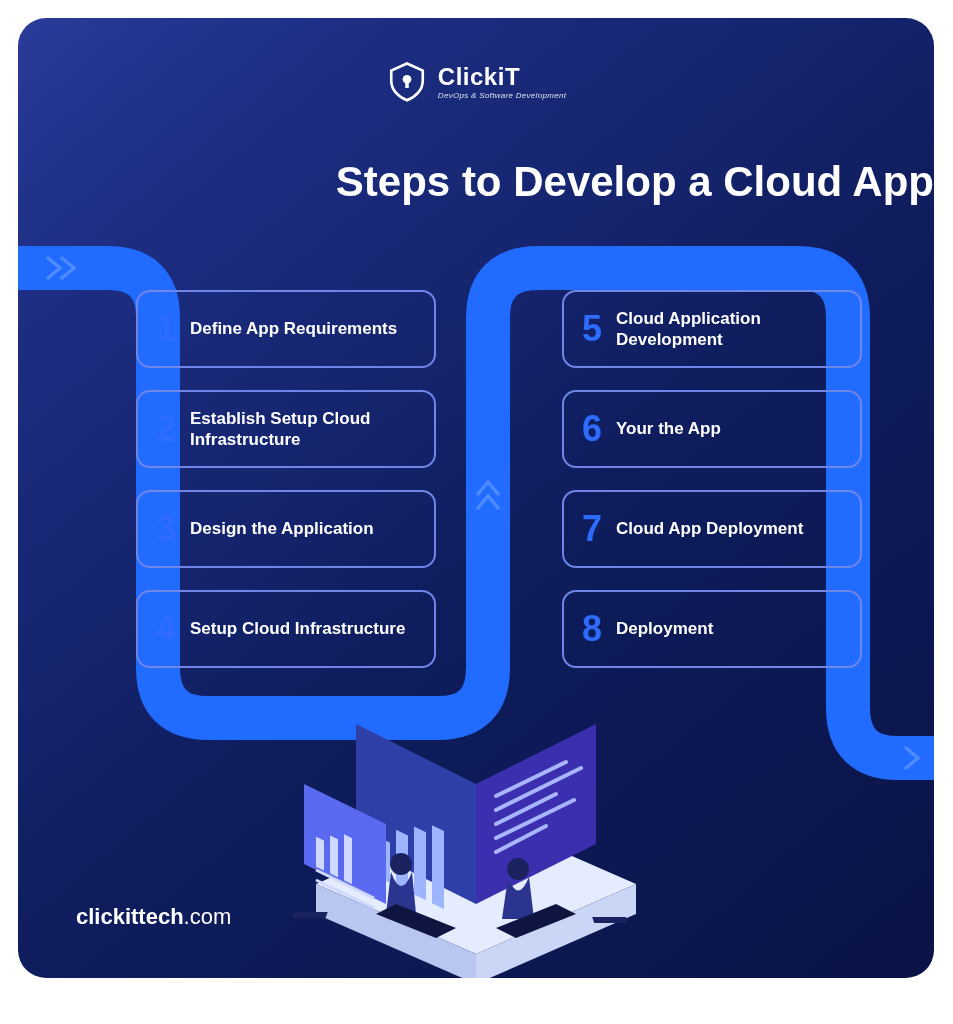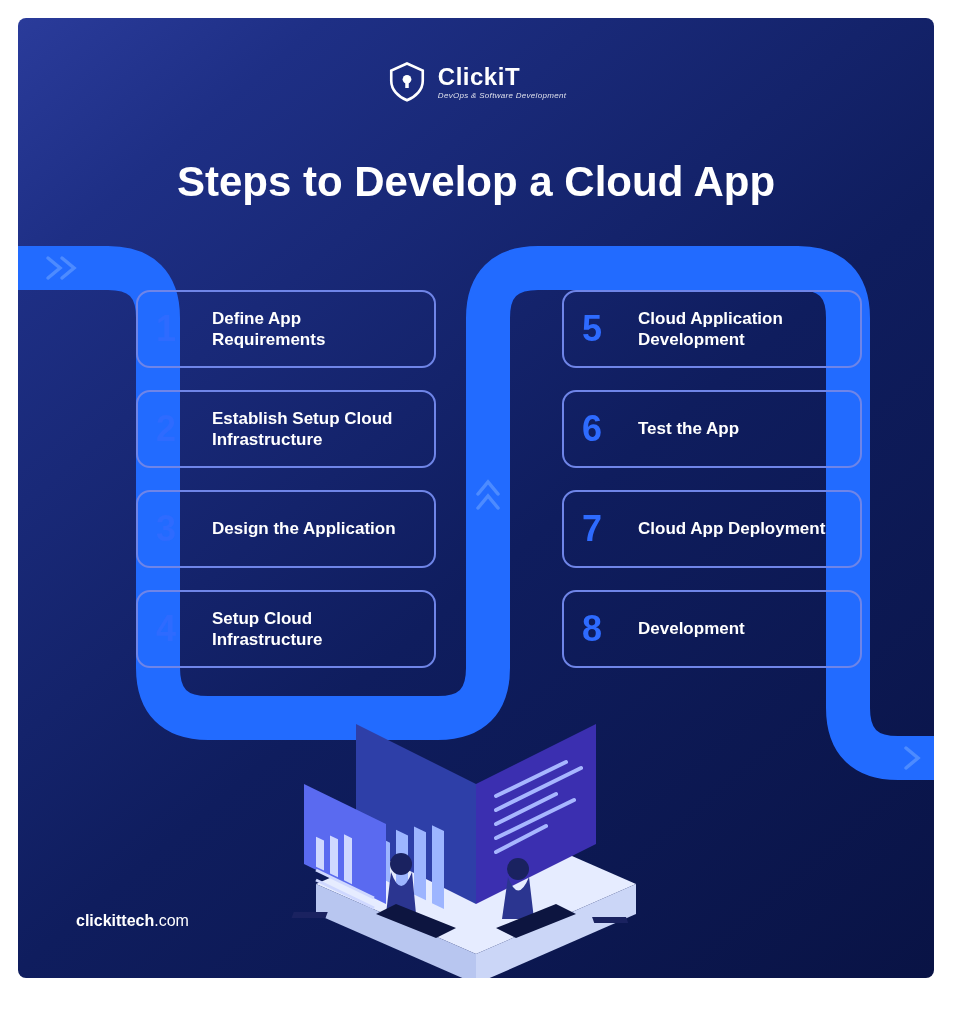"ClickiT" .card { border-radius: 8px -> 28px }
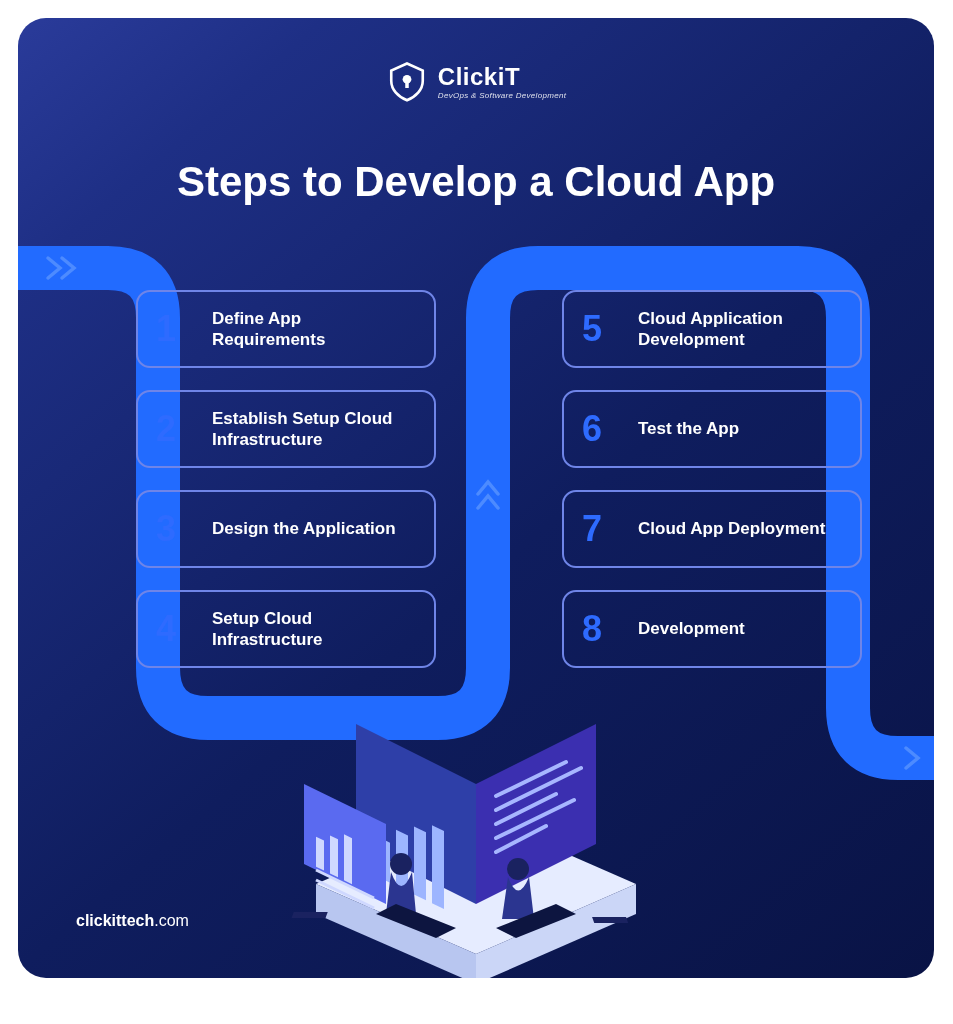"Steps to Develop a Cloud" .title { text-align: center -> right }
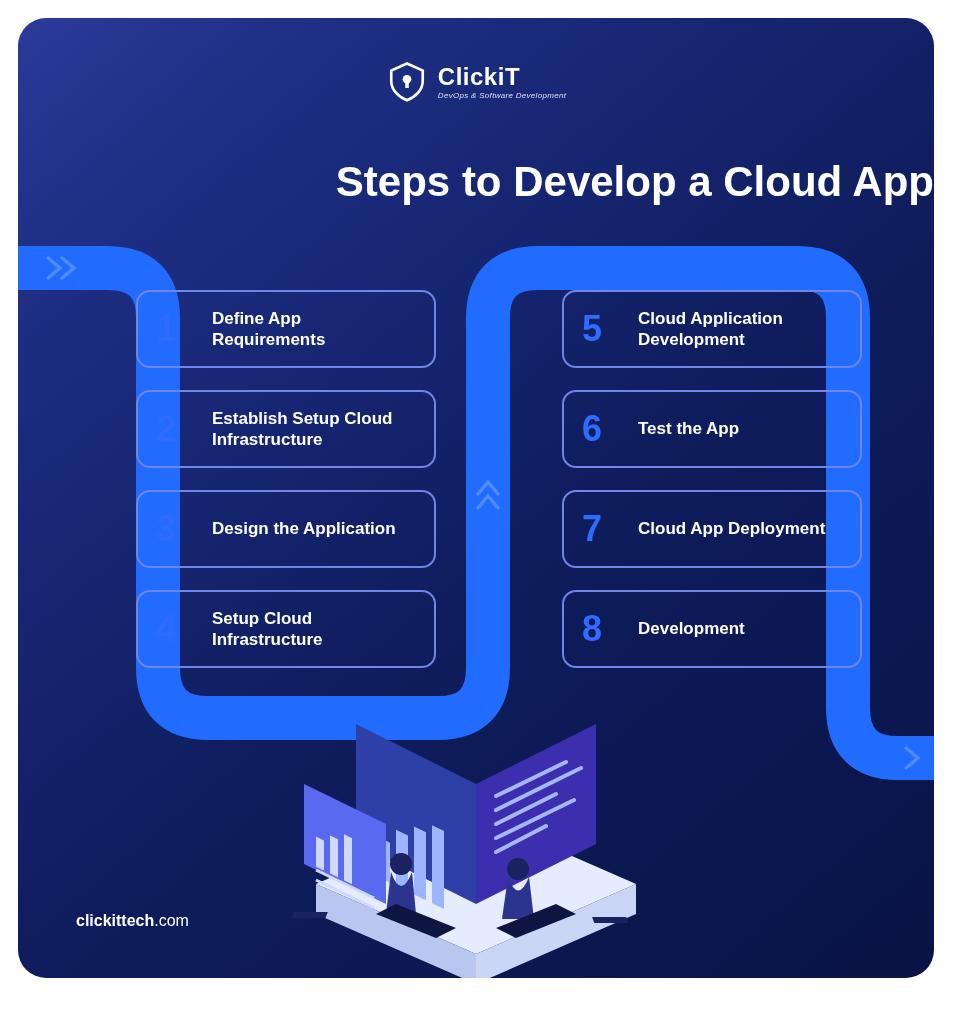"Define App Requirements" .step { gap: 32px -> 10px }
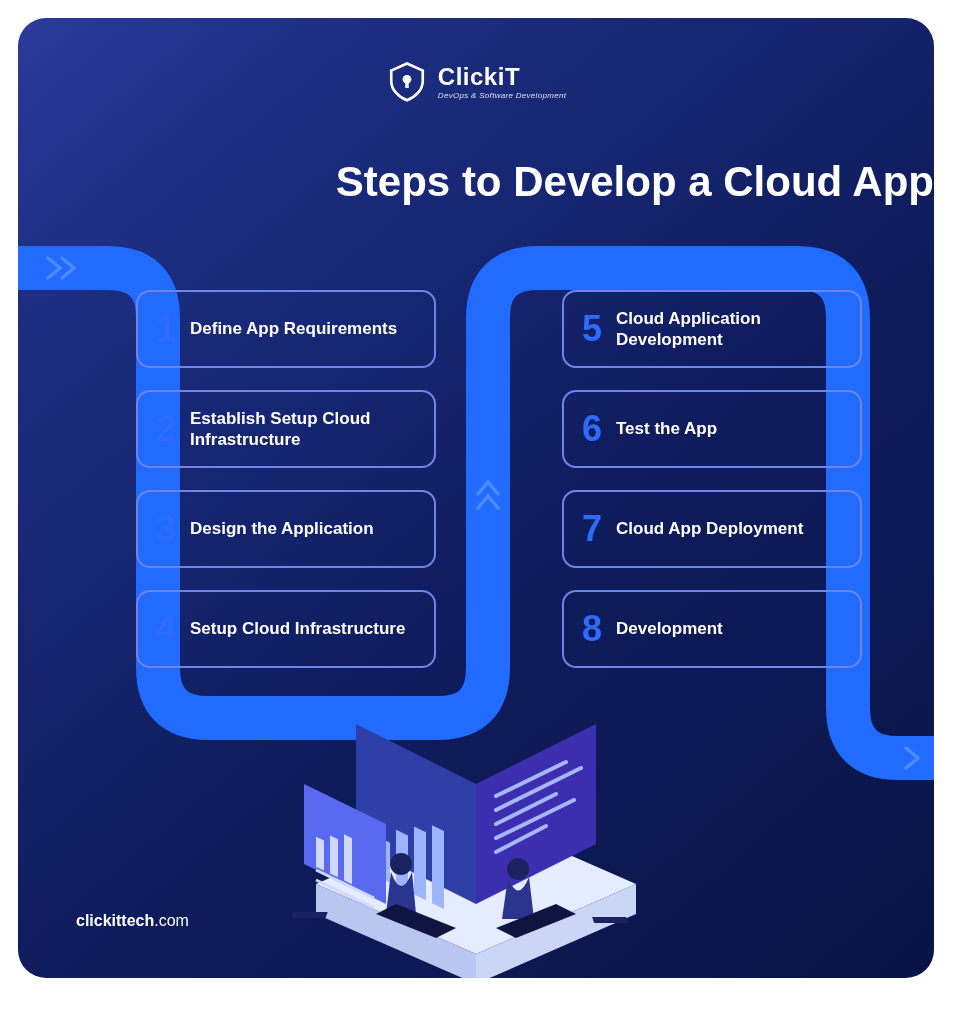"Test the App" div.step-label { text: Test -> Your }
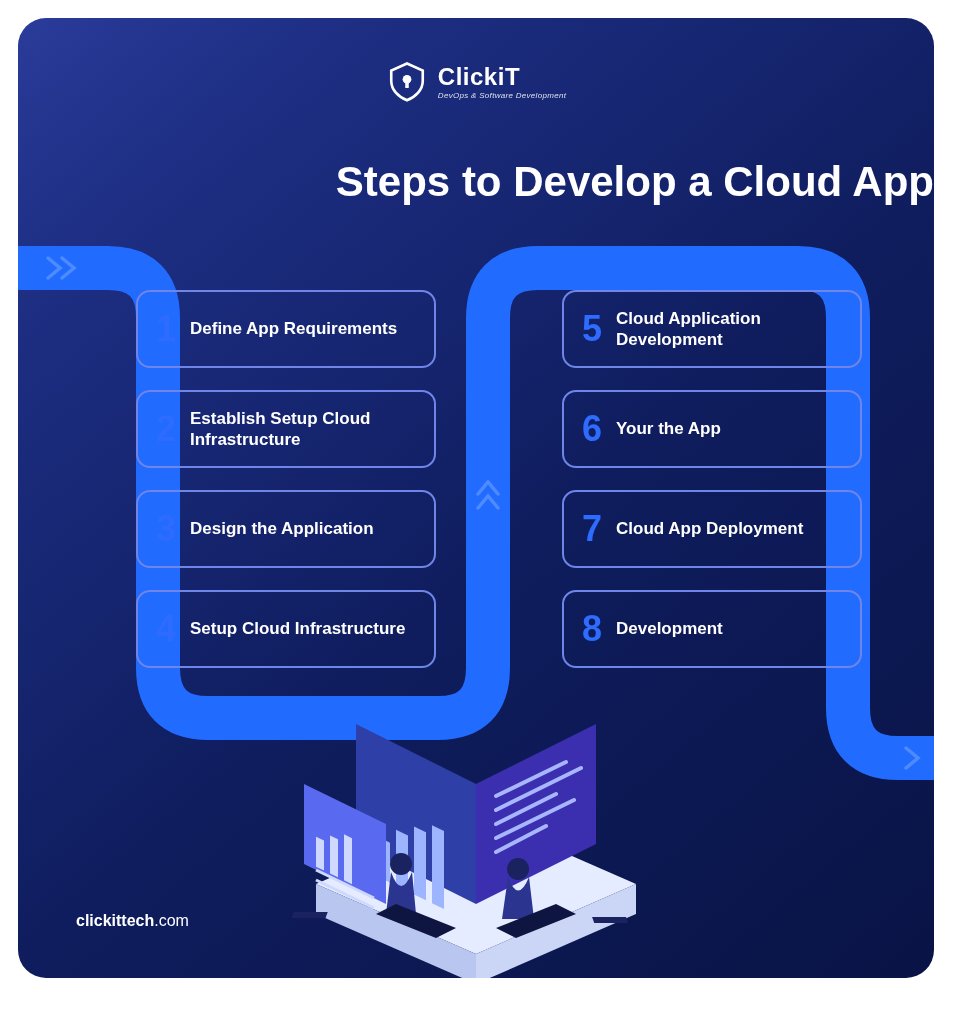"Development" div.step-label { text: Development -> Deployment }
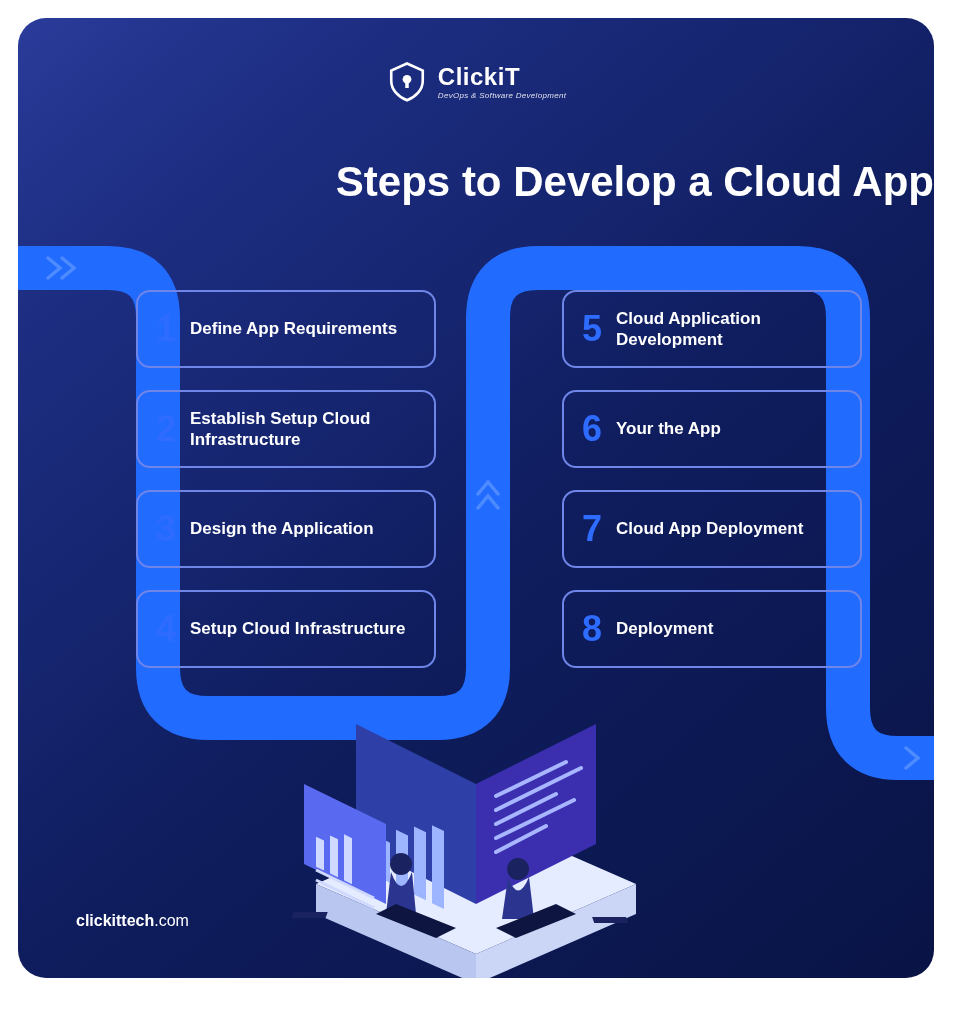"clickittech.com" .footer { font-size: 16px -> 22px }
